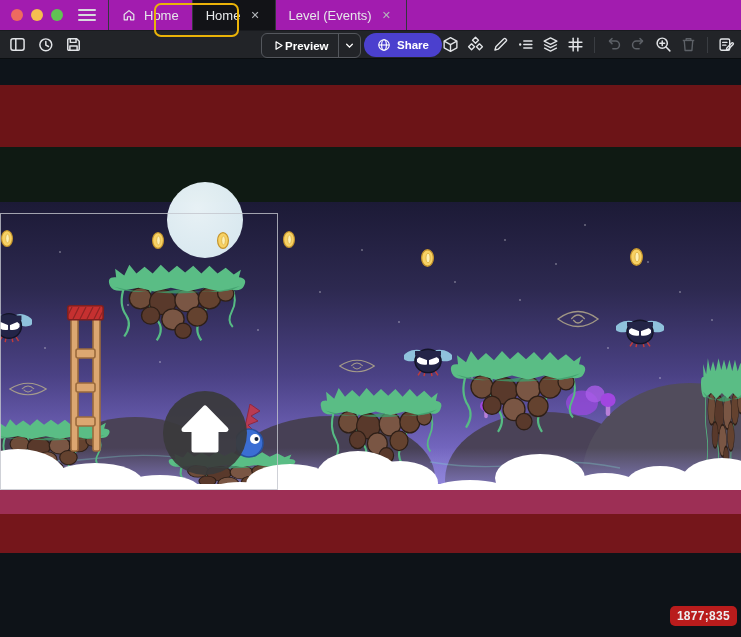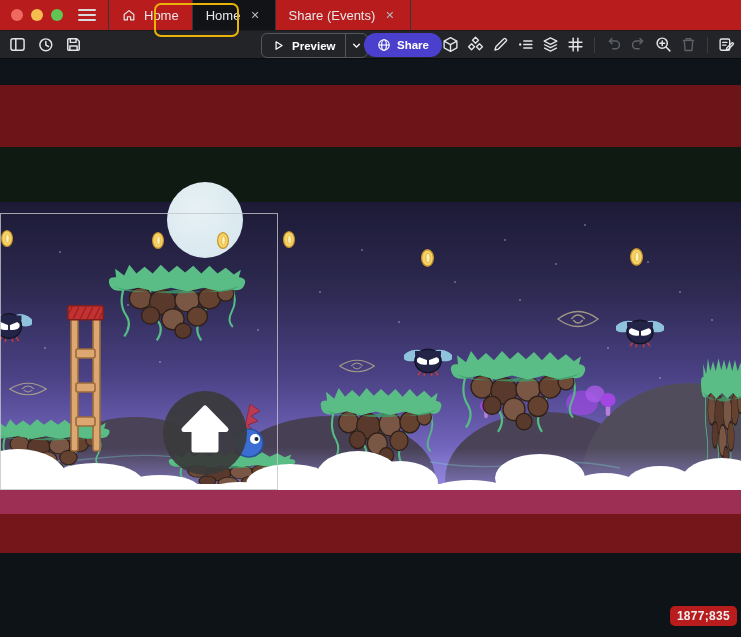"Home" .titlebar { background: #b91c1c -> #a21caf }
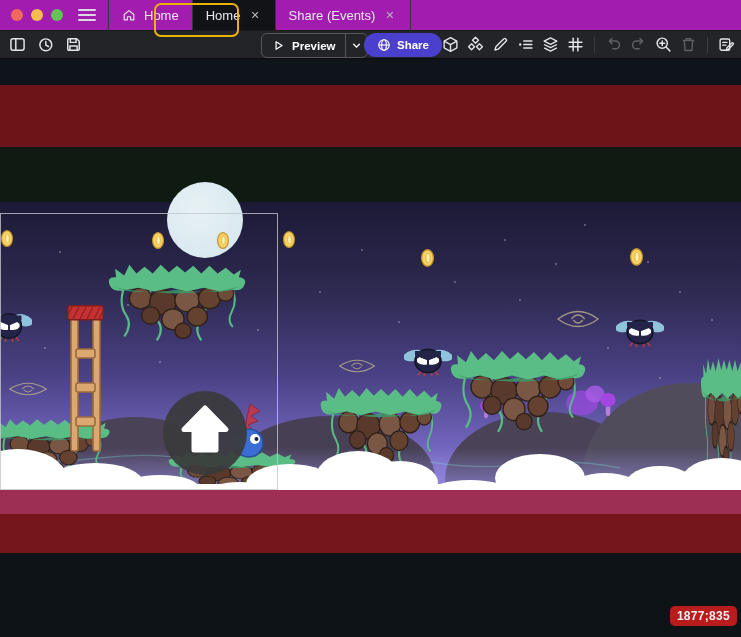"Share (Events)" span { text: Share -> Level }
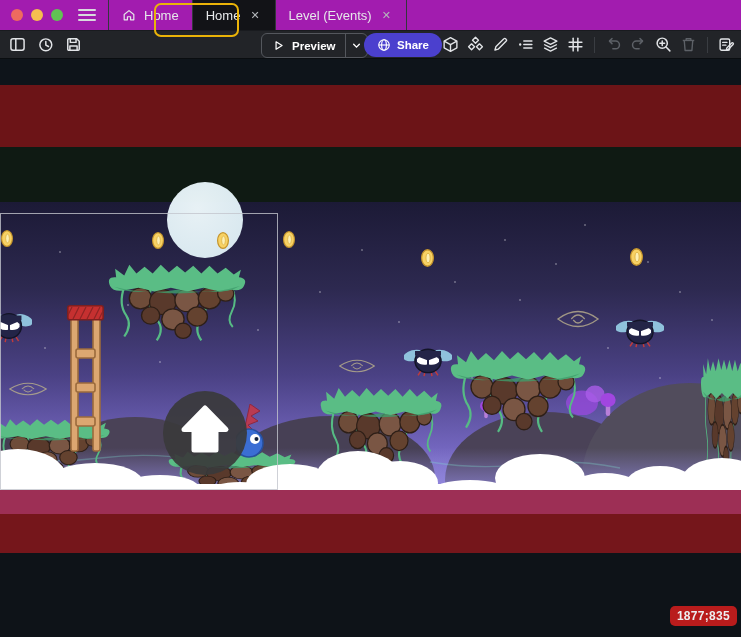"Preview" .pv-main { gap: 7px -> none }
